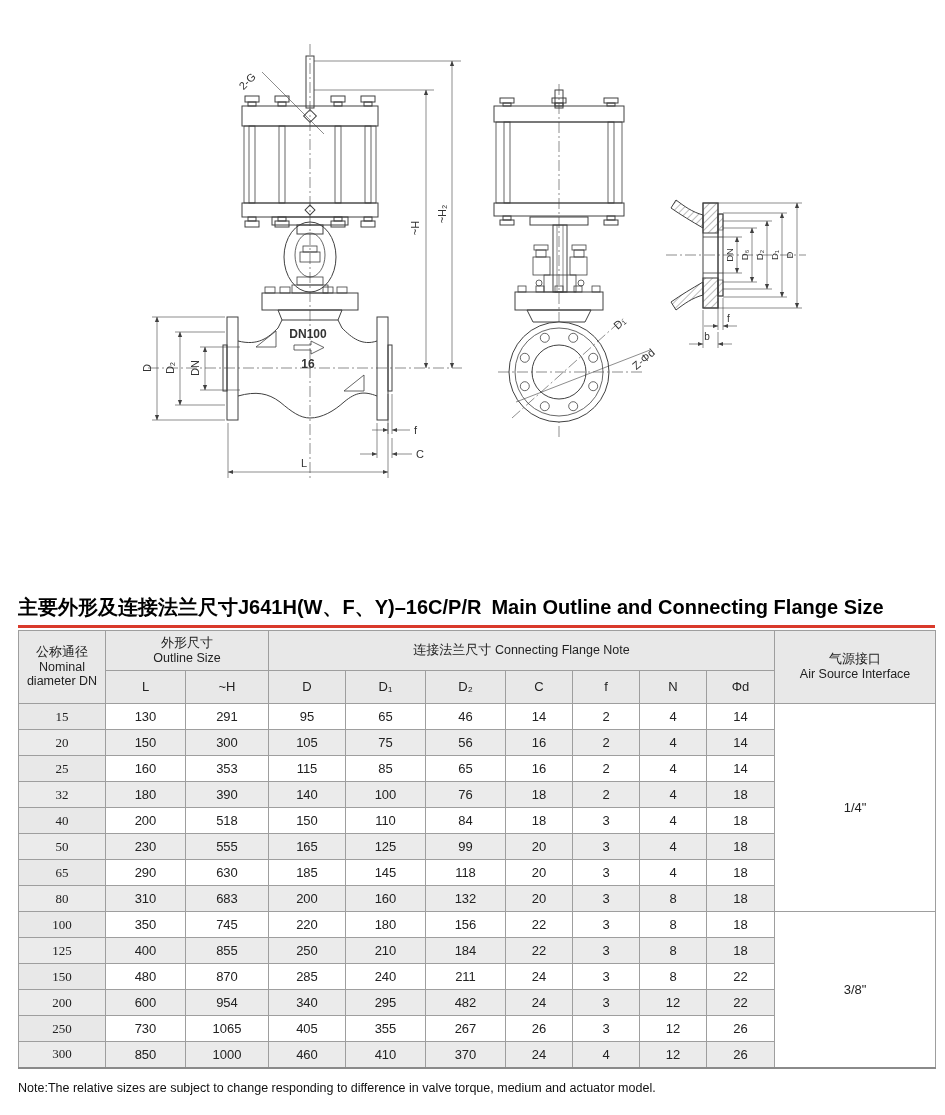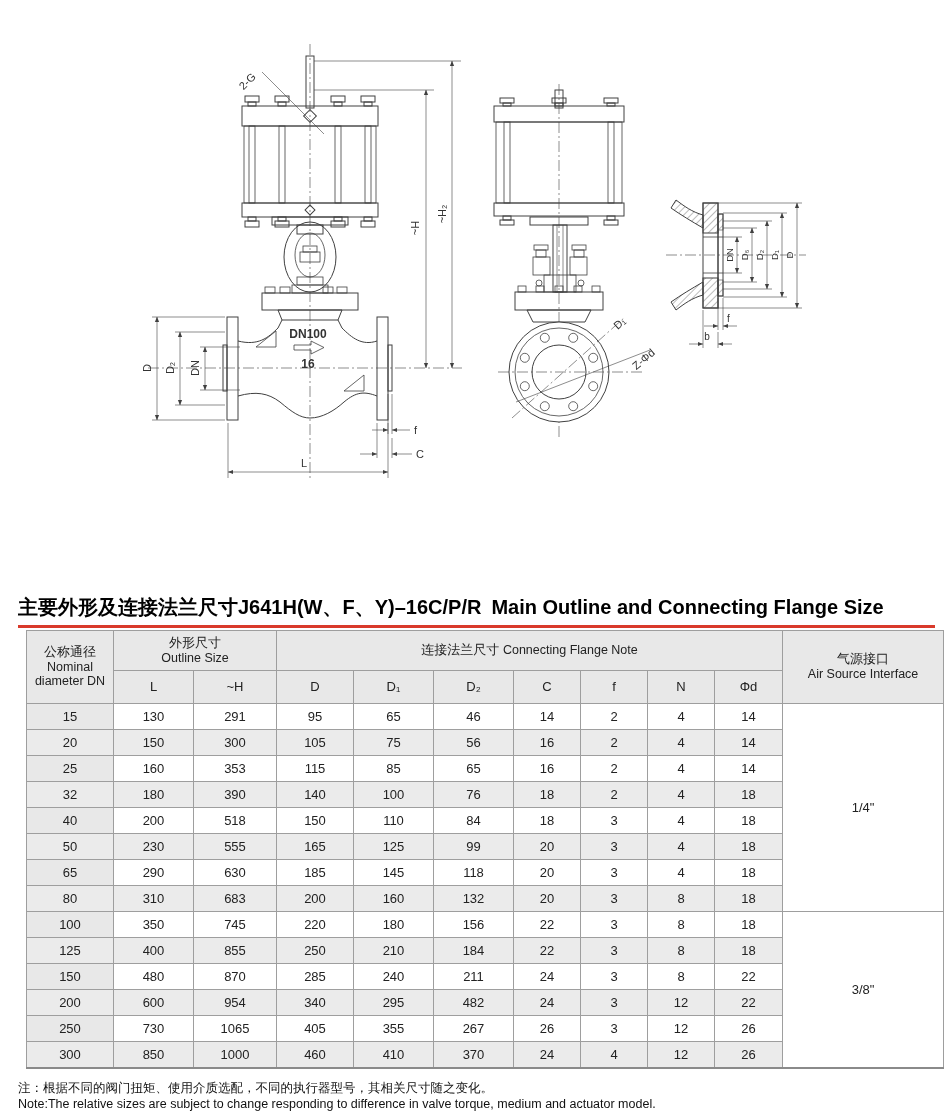"公称通径" table.dims { left: 26px -> 18px }
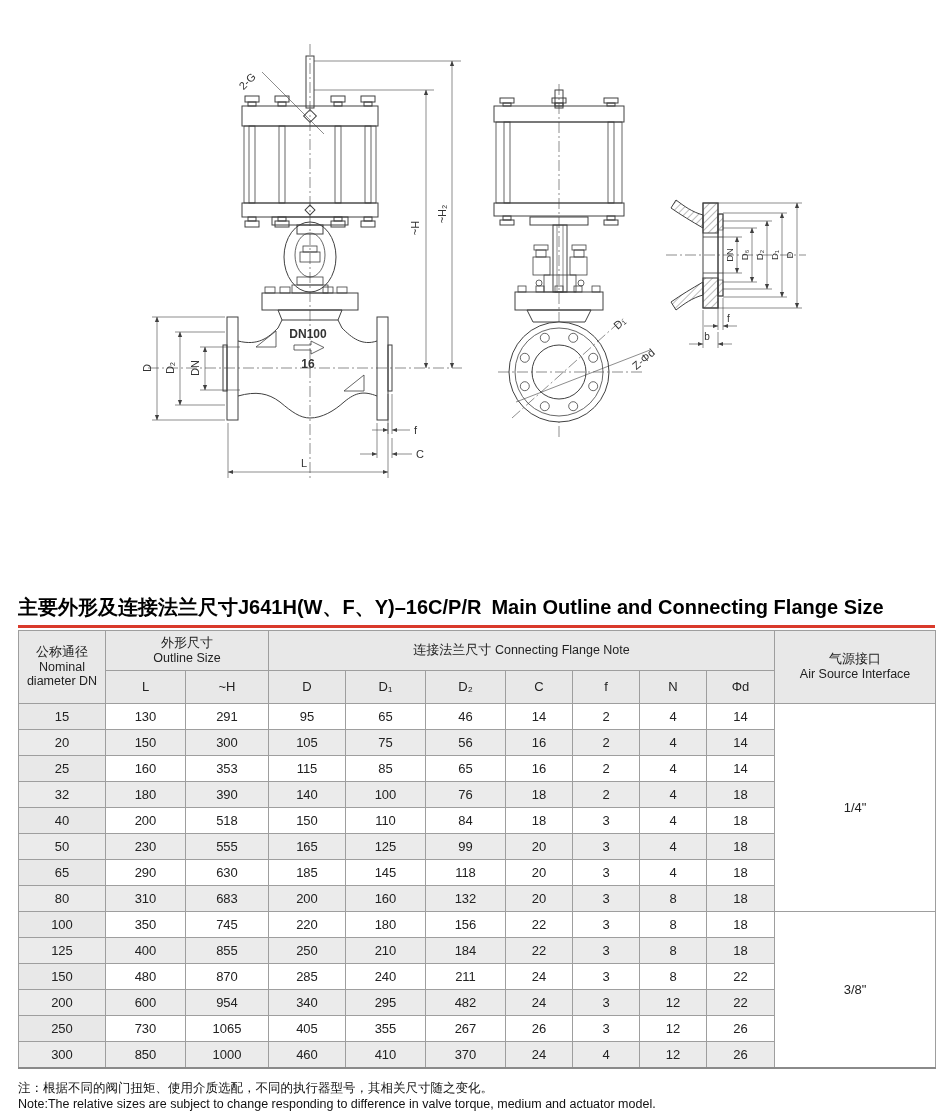"15" table.dims tbody td.dn { font-family: none -> Liberation Serif, serif }
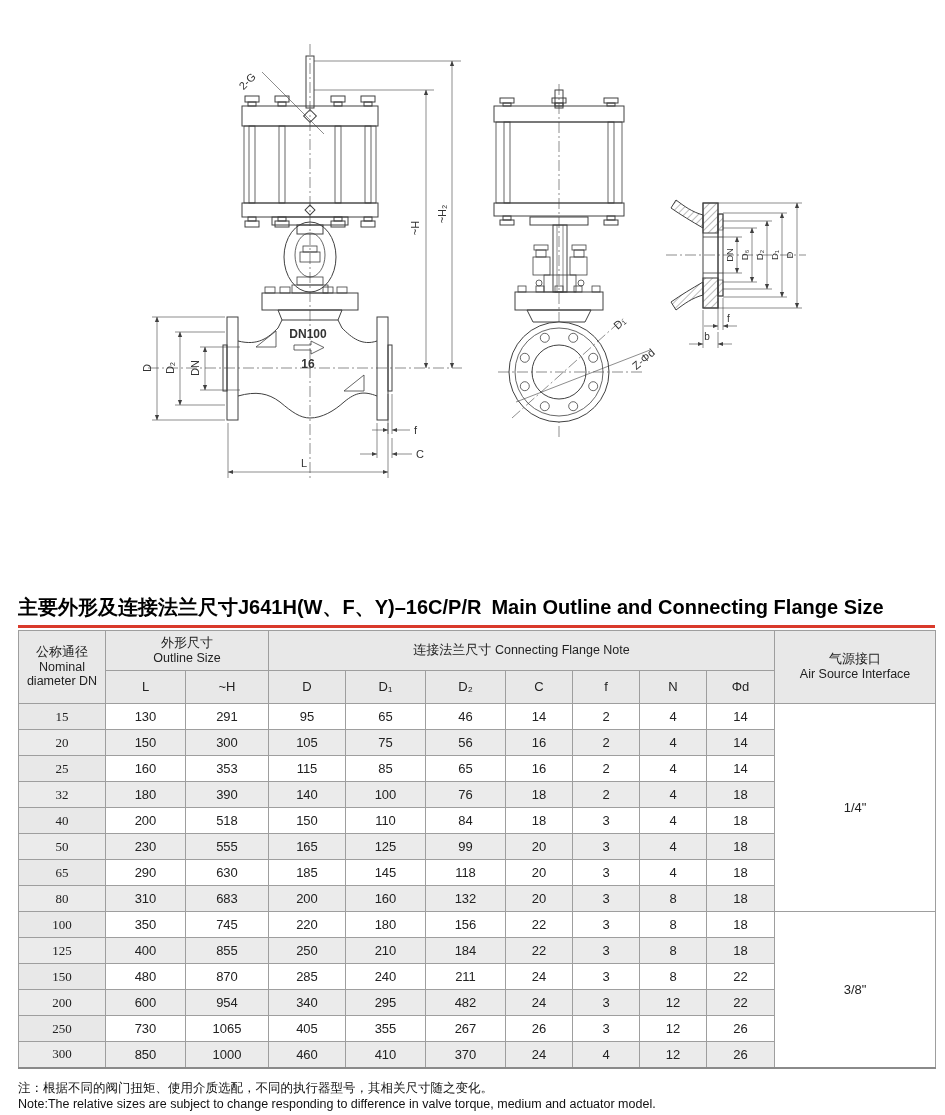"注：根据不同的阀门扭矩、使用介质选配，不同的执行器型号，其相关尺寸随之变化。" div { html: <div>注：根据不同的阀门扭矩、使用介质选配，不同的执行器型号，其相关尺寸随之变化。</div> -> none }
